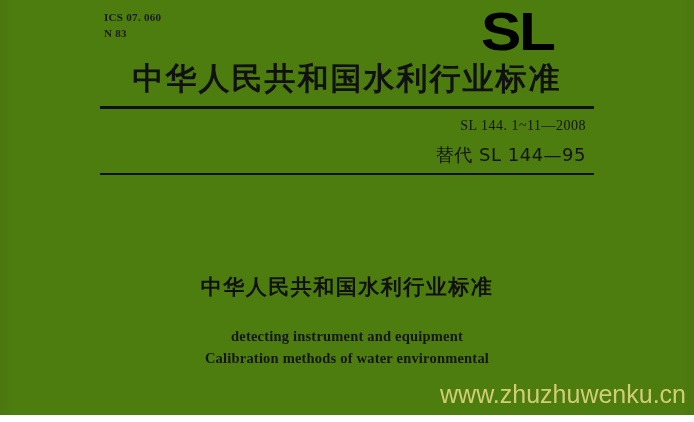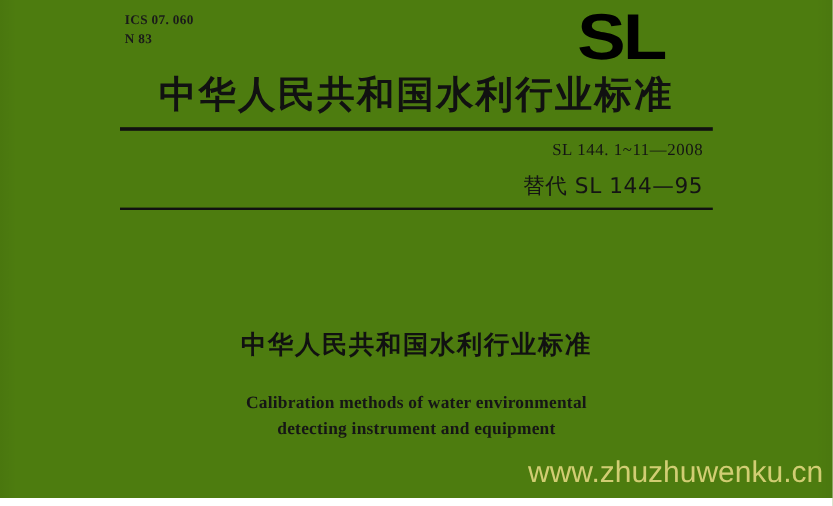"Calibration methods of water" div { order: before "detecting instrument and equipment" -> after "detecting instrument and equipment" }
